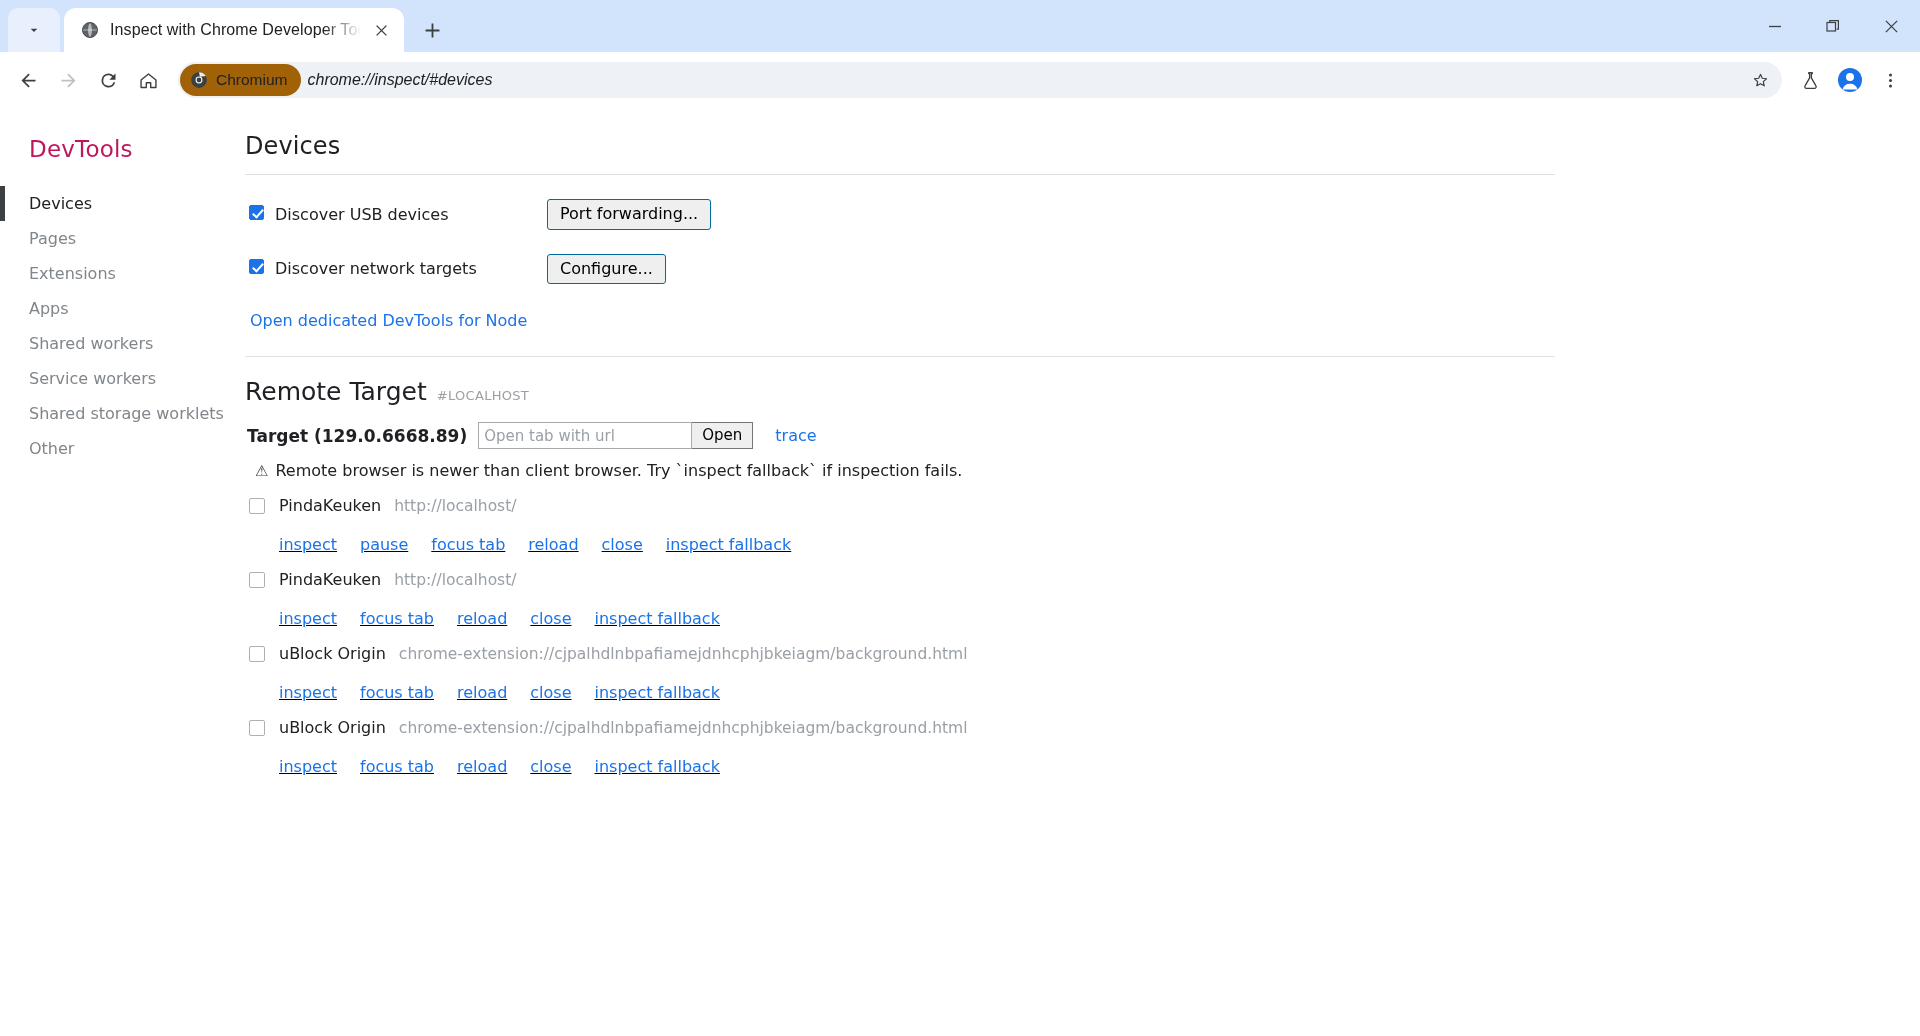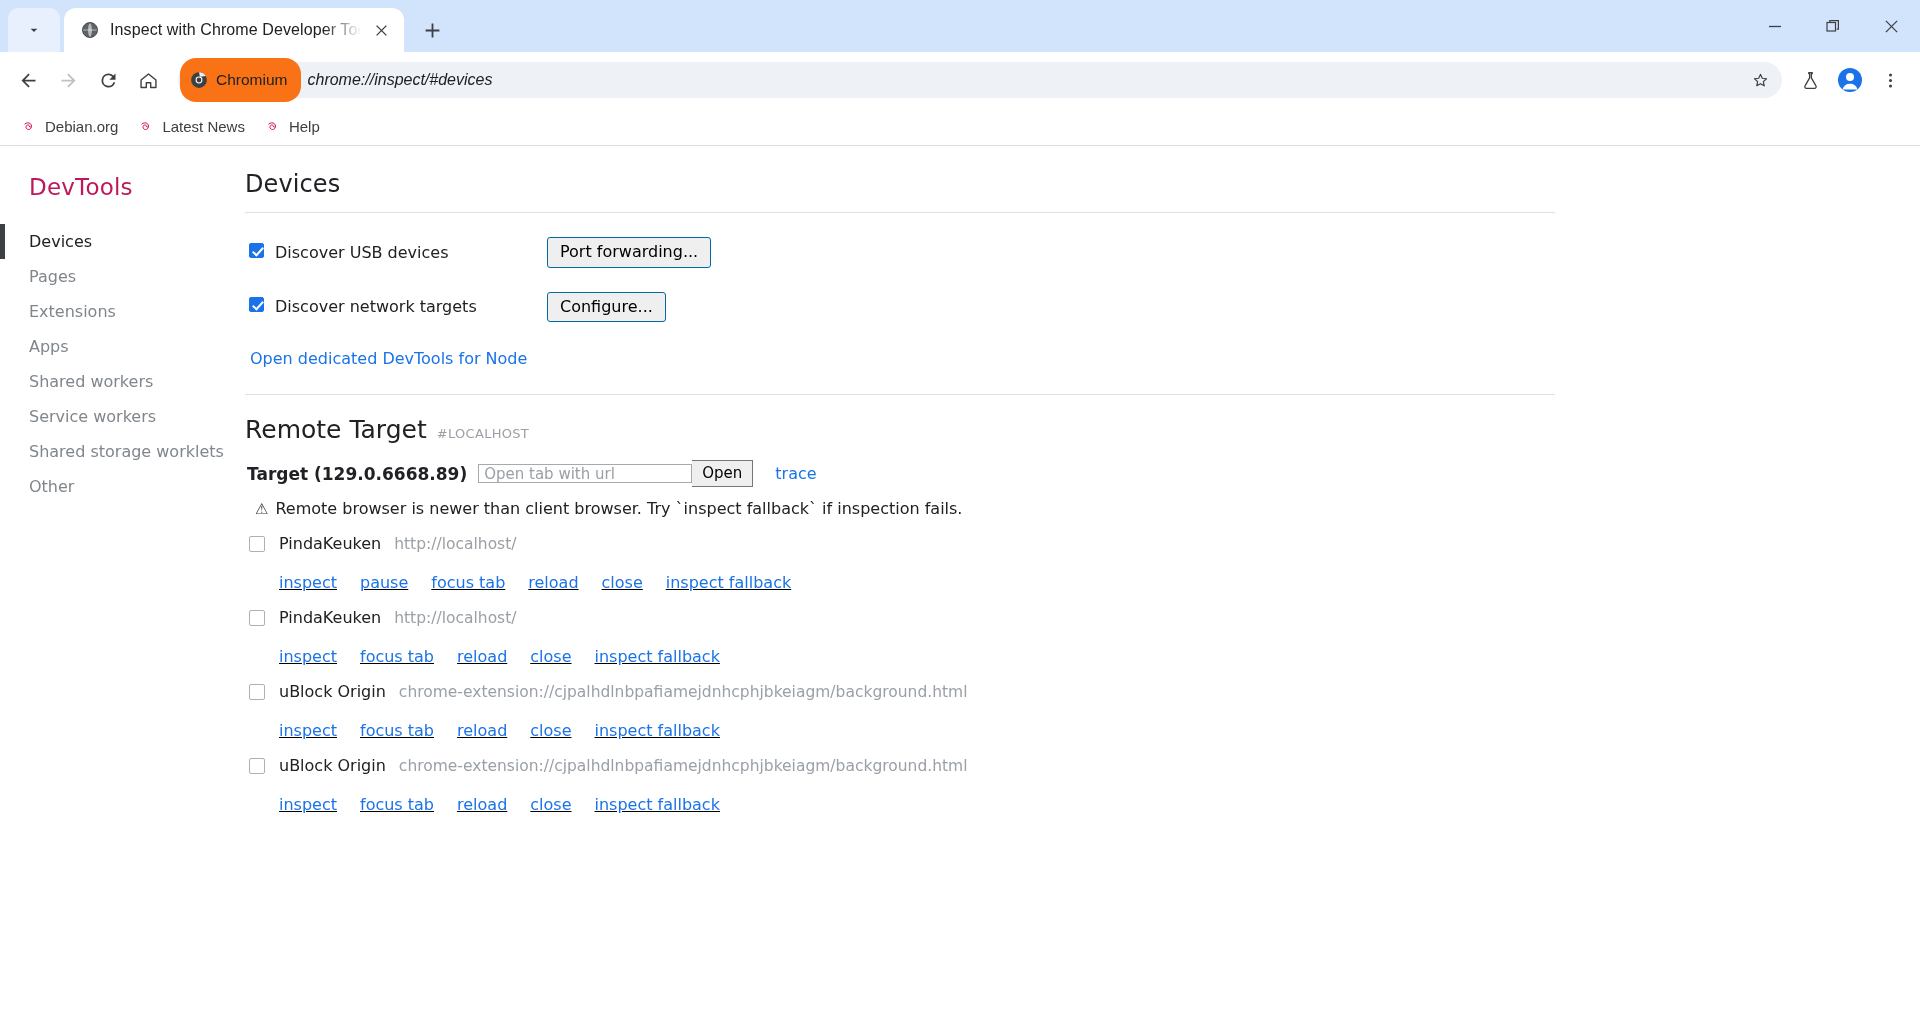"Chromium" .chip { background: #f97316 -> #a16207; height: 44px -> 32px }
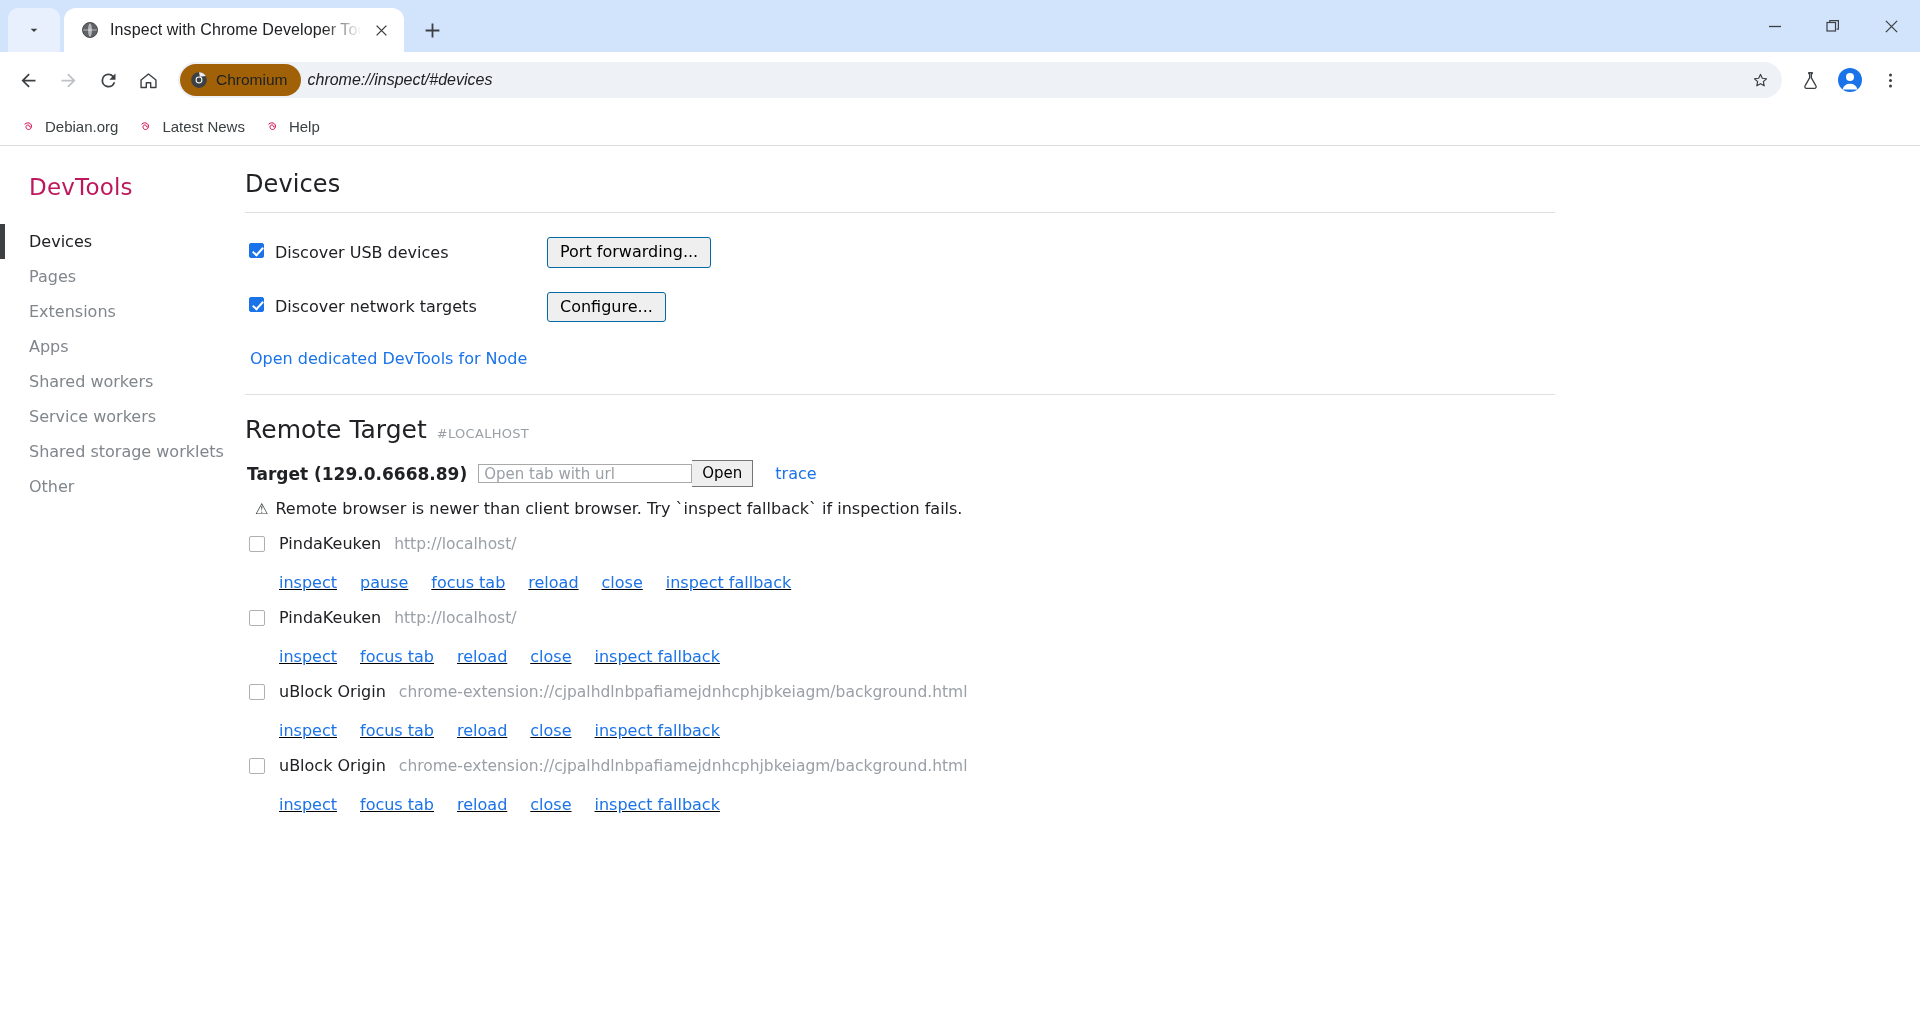"Debian.org" div.bookmarks { html: <div> <div> <span> <svg> <path></path> </svg> </span> <span>Debian.org</span> </div> <div> <span> <svg> <path></path> </svg> </span> <span>Latest News</span> </div> <div> <span> <svg> <path></path> </svg> </span> <span>Help</span> </div> </div> -> none }
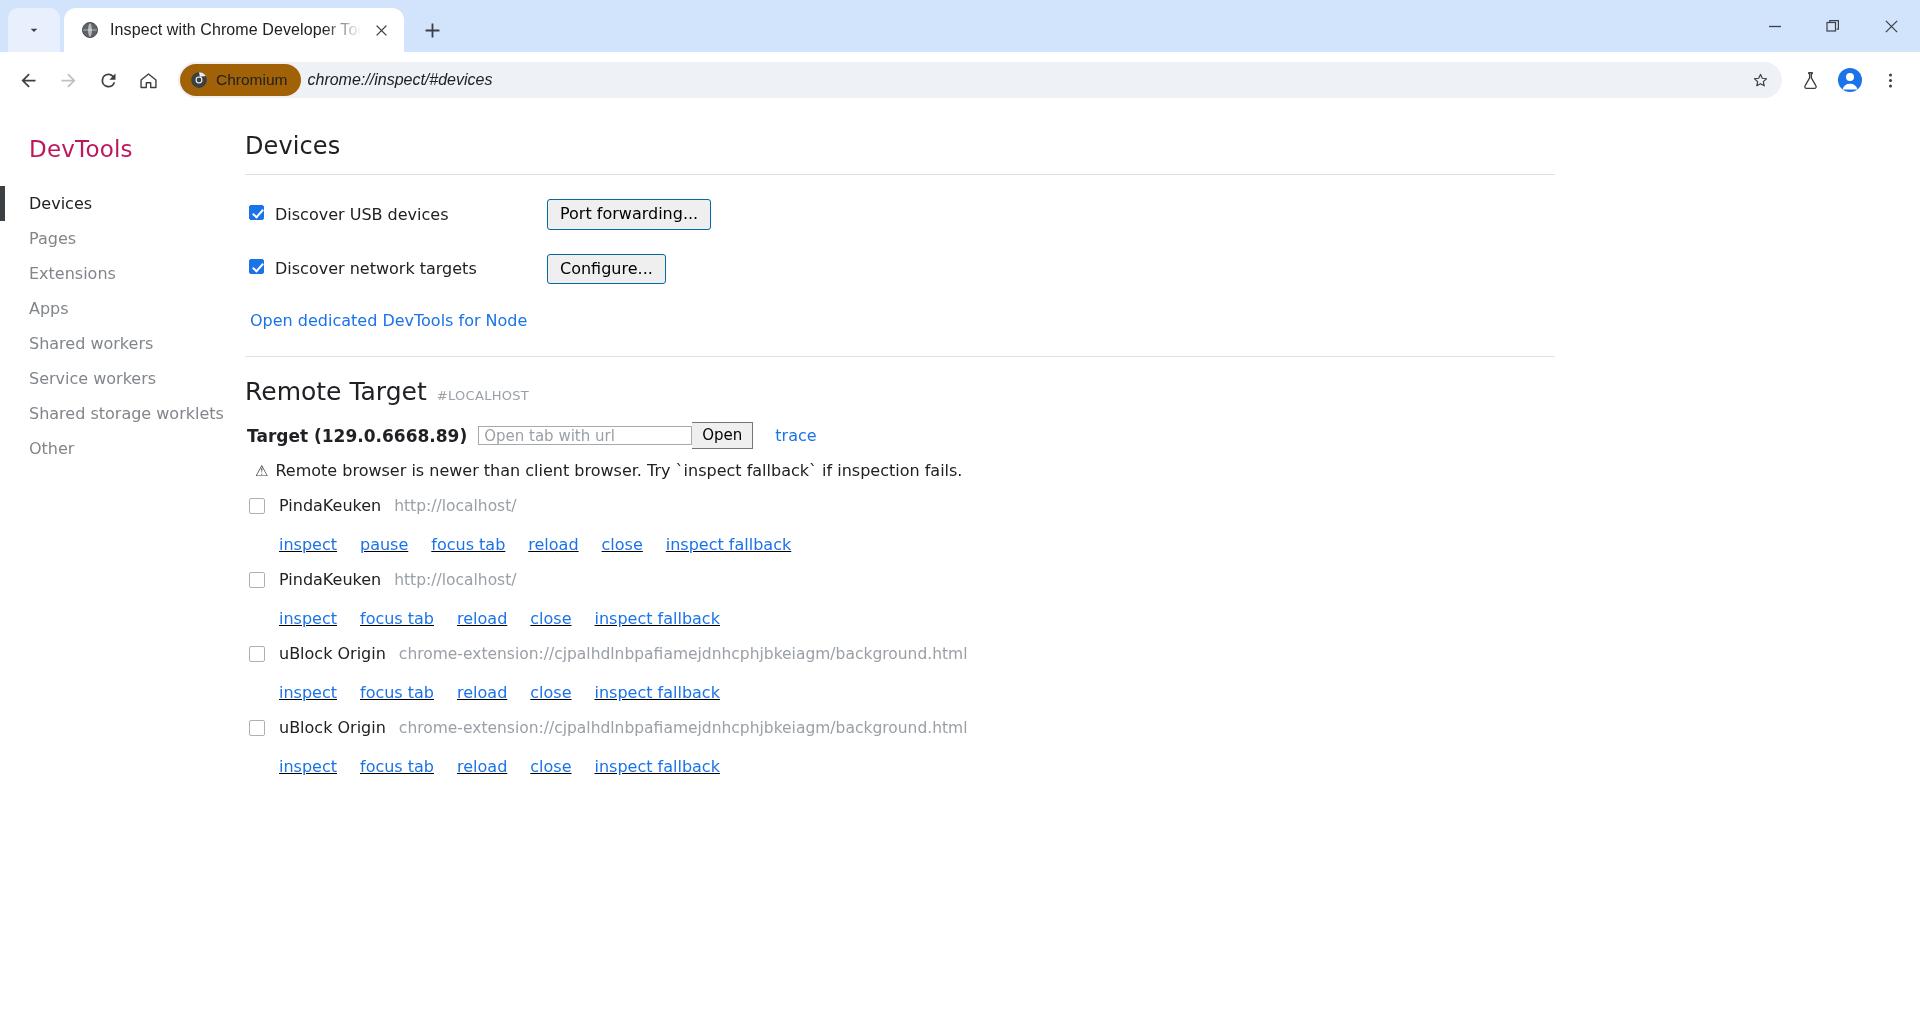"Open tab with url" .url-input { height: 19px -> 27px }
